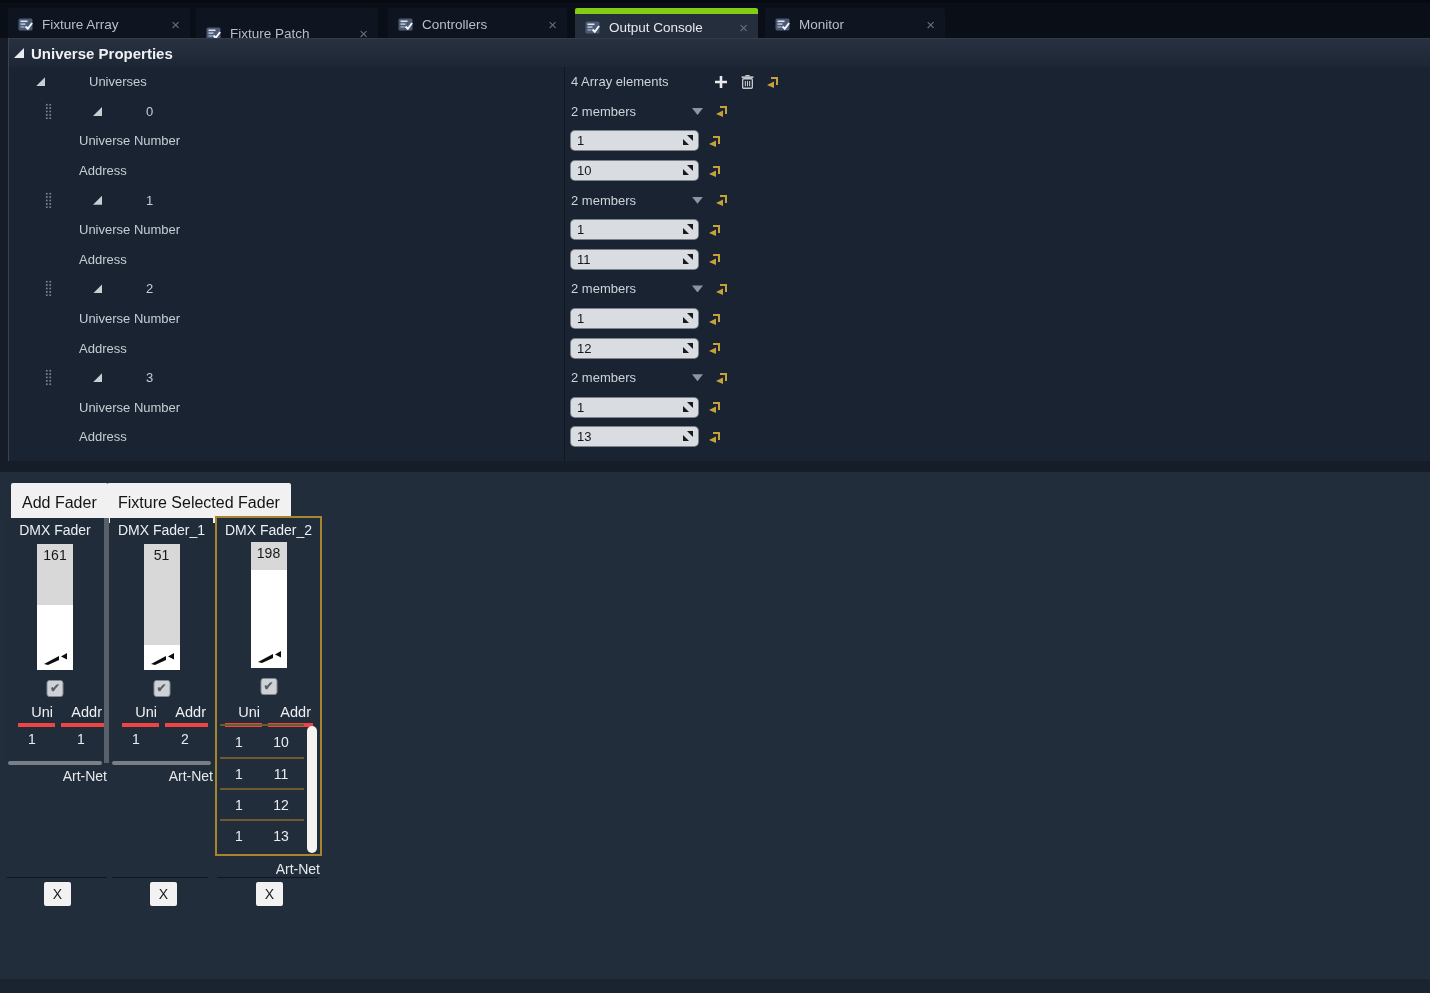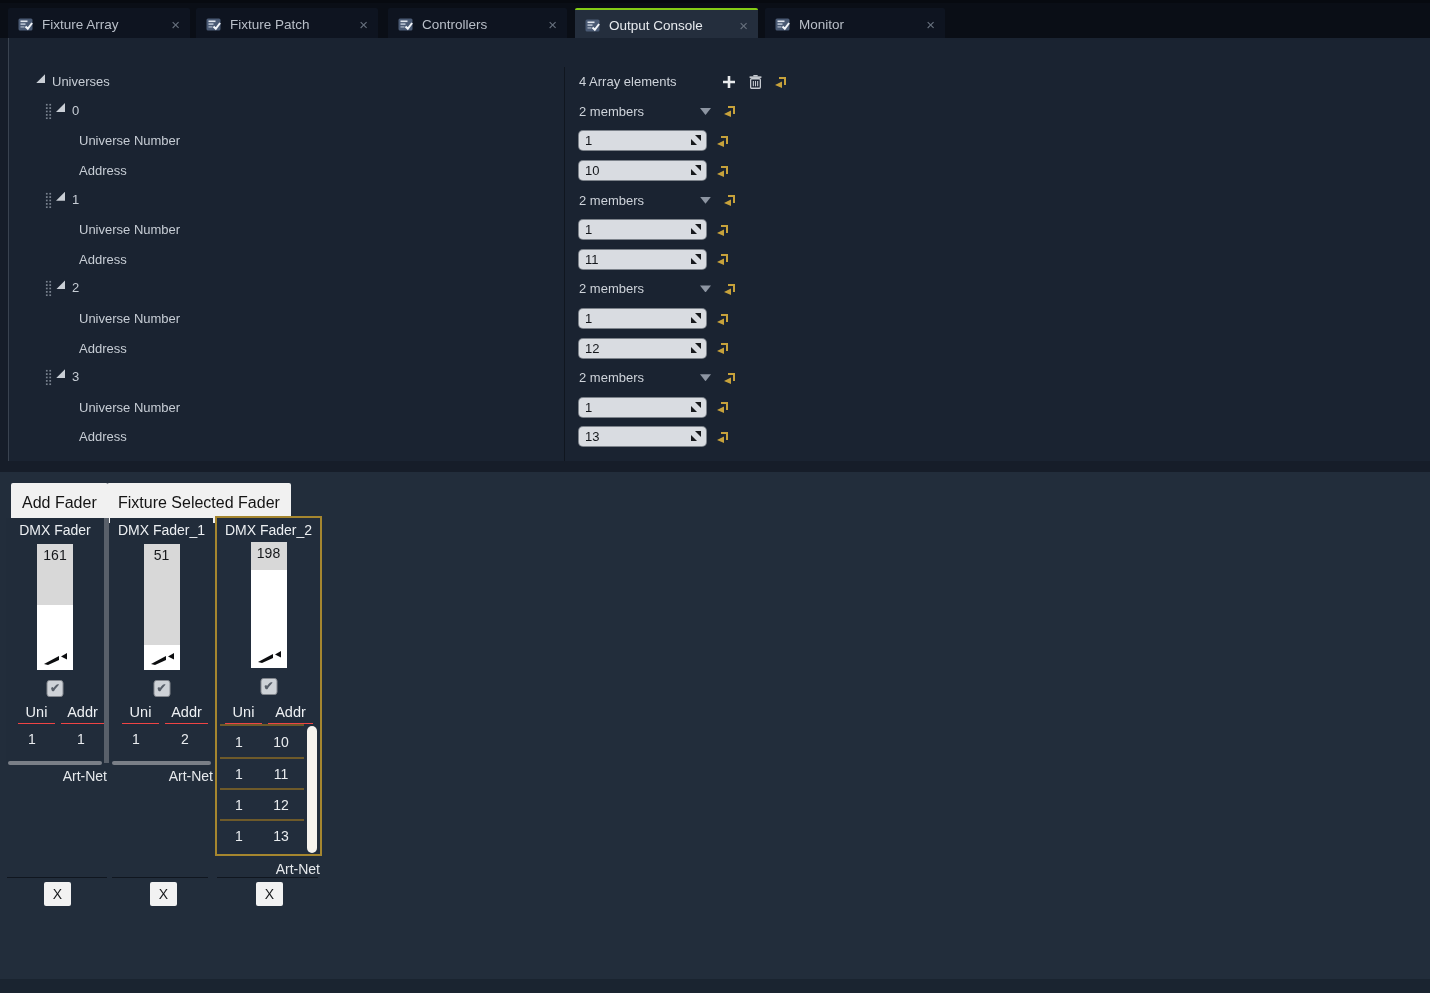"Fixture Patch" .tab:nth-of-type(2) { align-items: none -> flex-end }
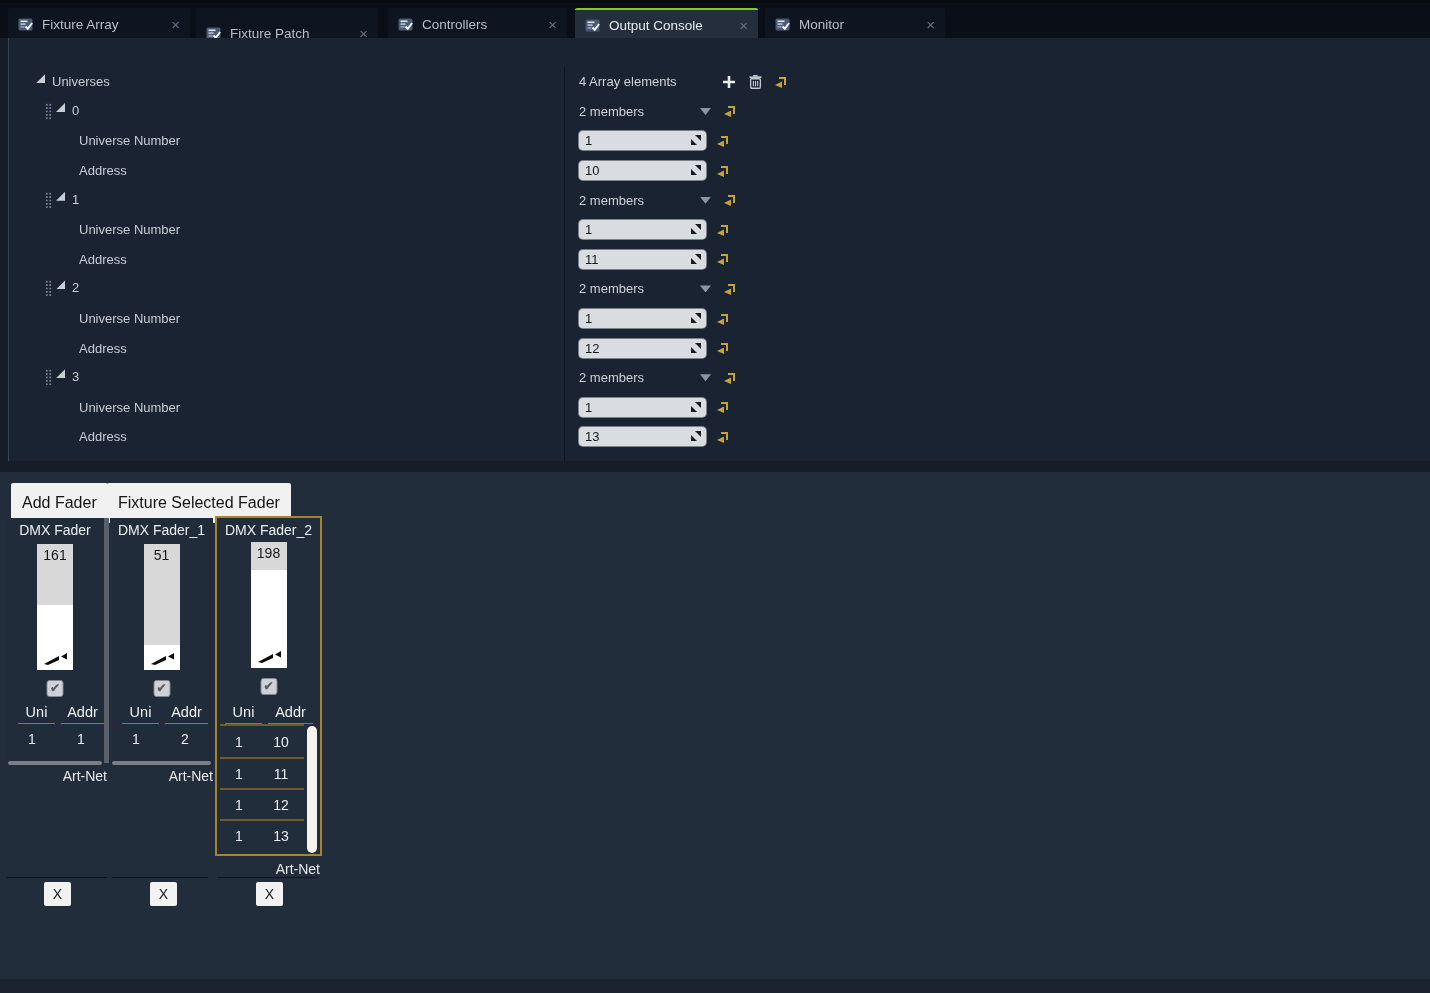"Output Console" .tab.active { border-top: 2px solid #84cc16 -> 6px solid #84cc16 }
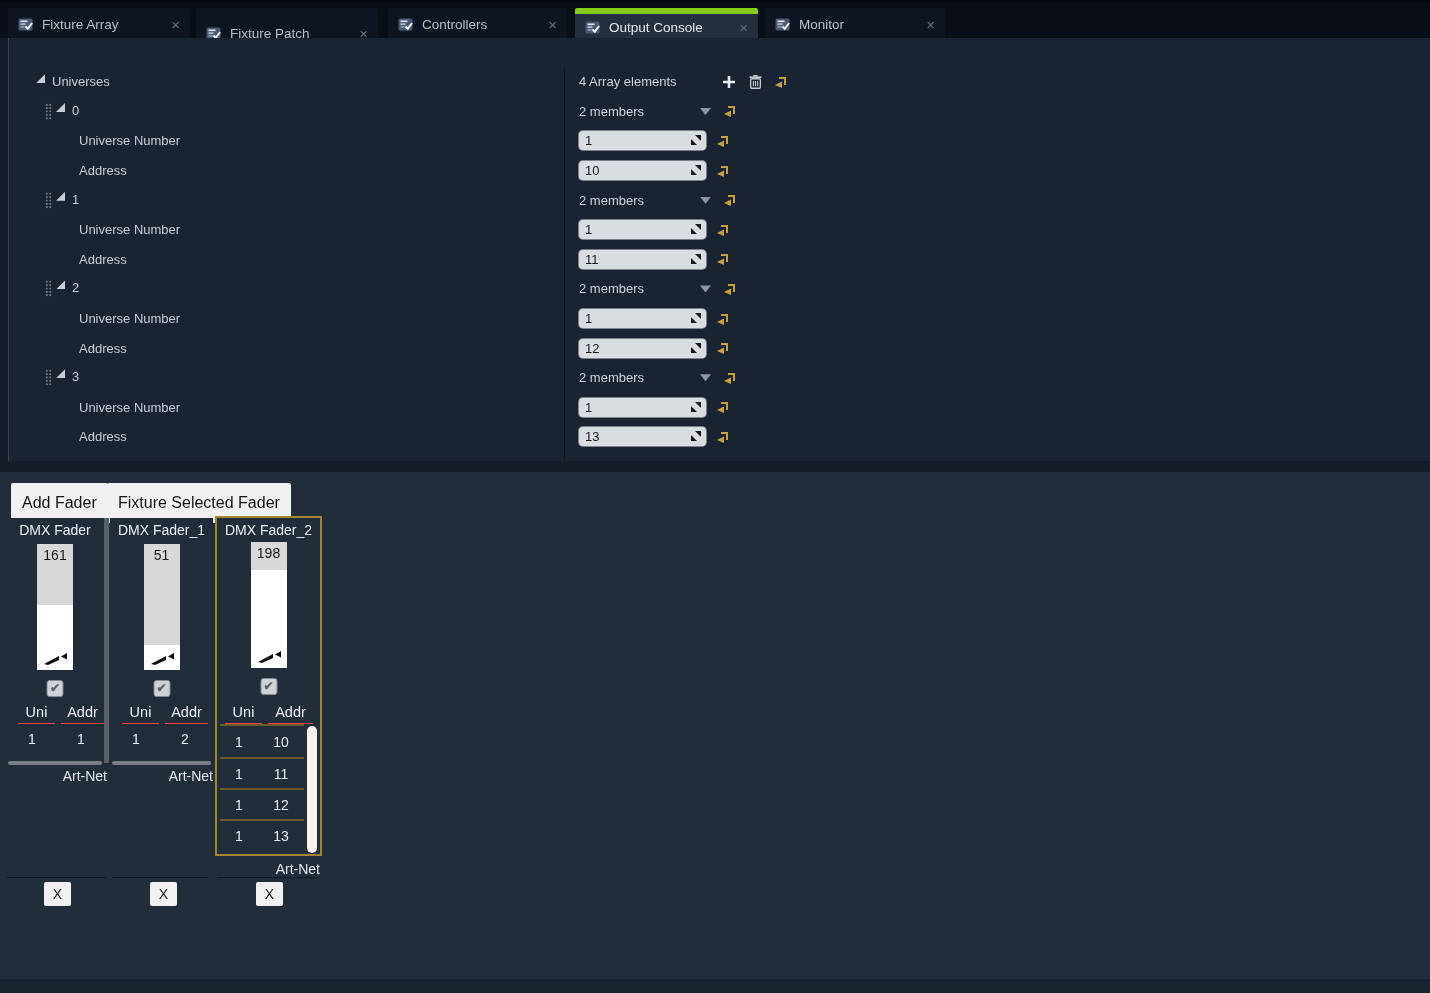"Universe Properties" div { html: none -> <div> <div></div> <span>Universe Properties</span> </div> }
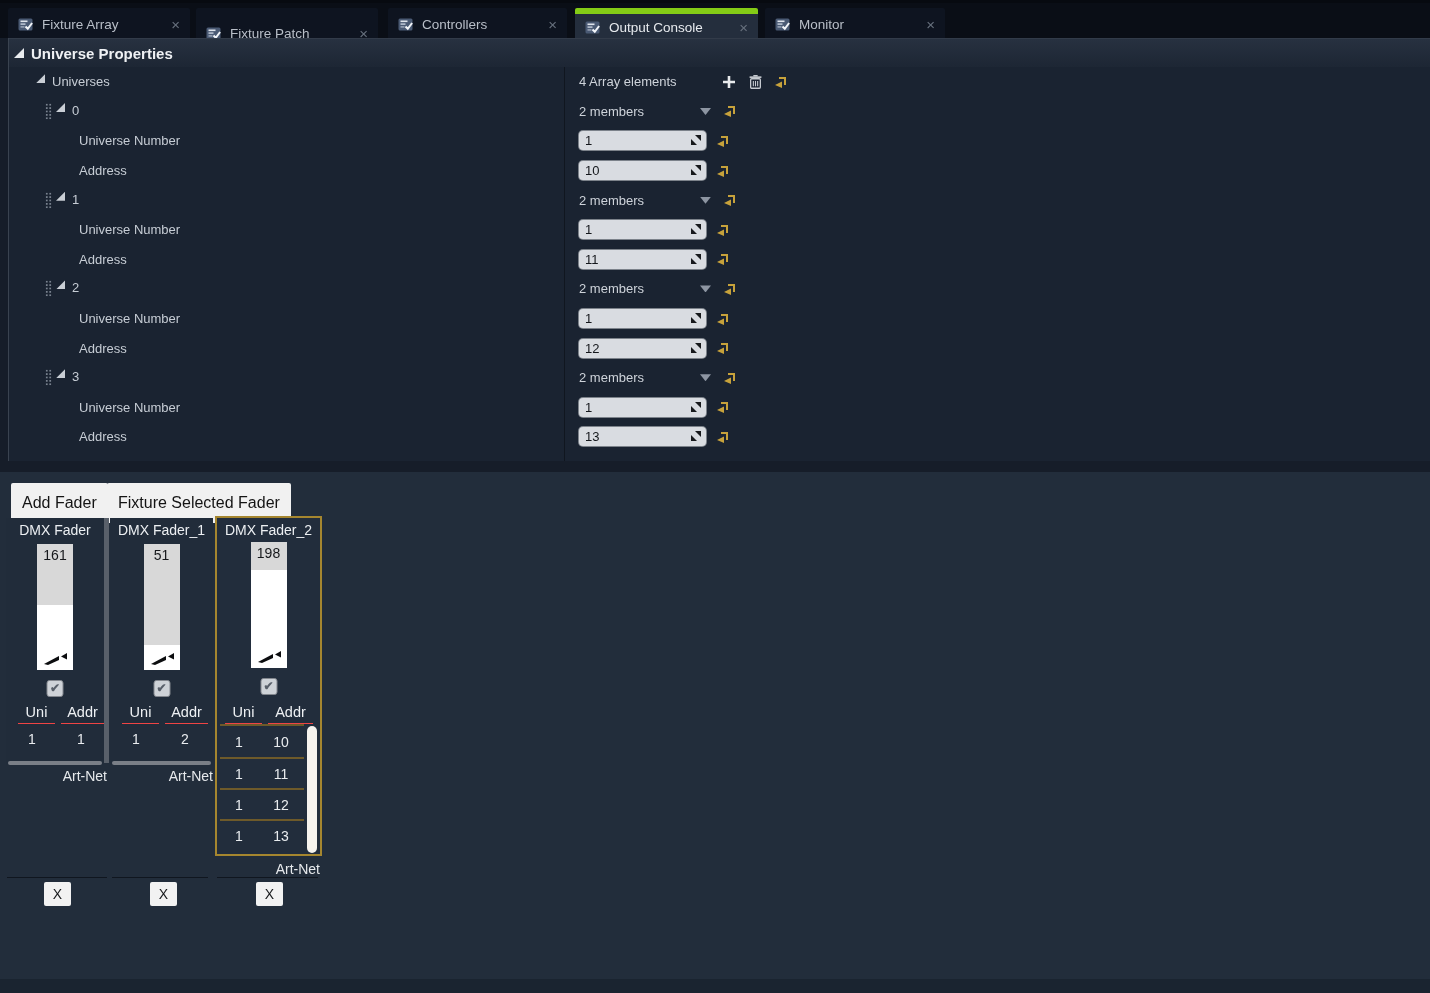"Universes" .name-cell { align-items: none -> center; gap: none -> 37px }
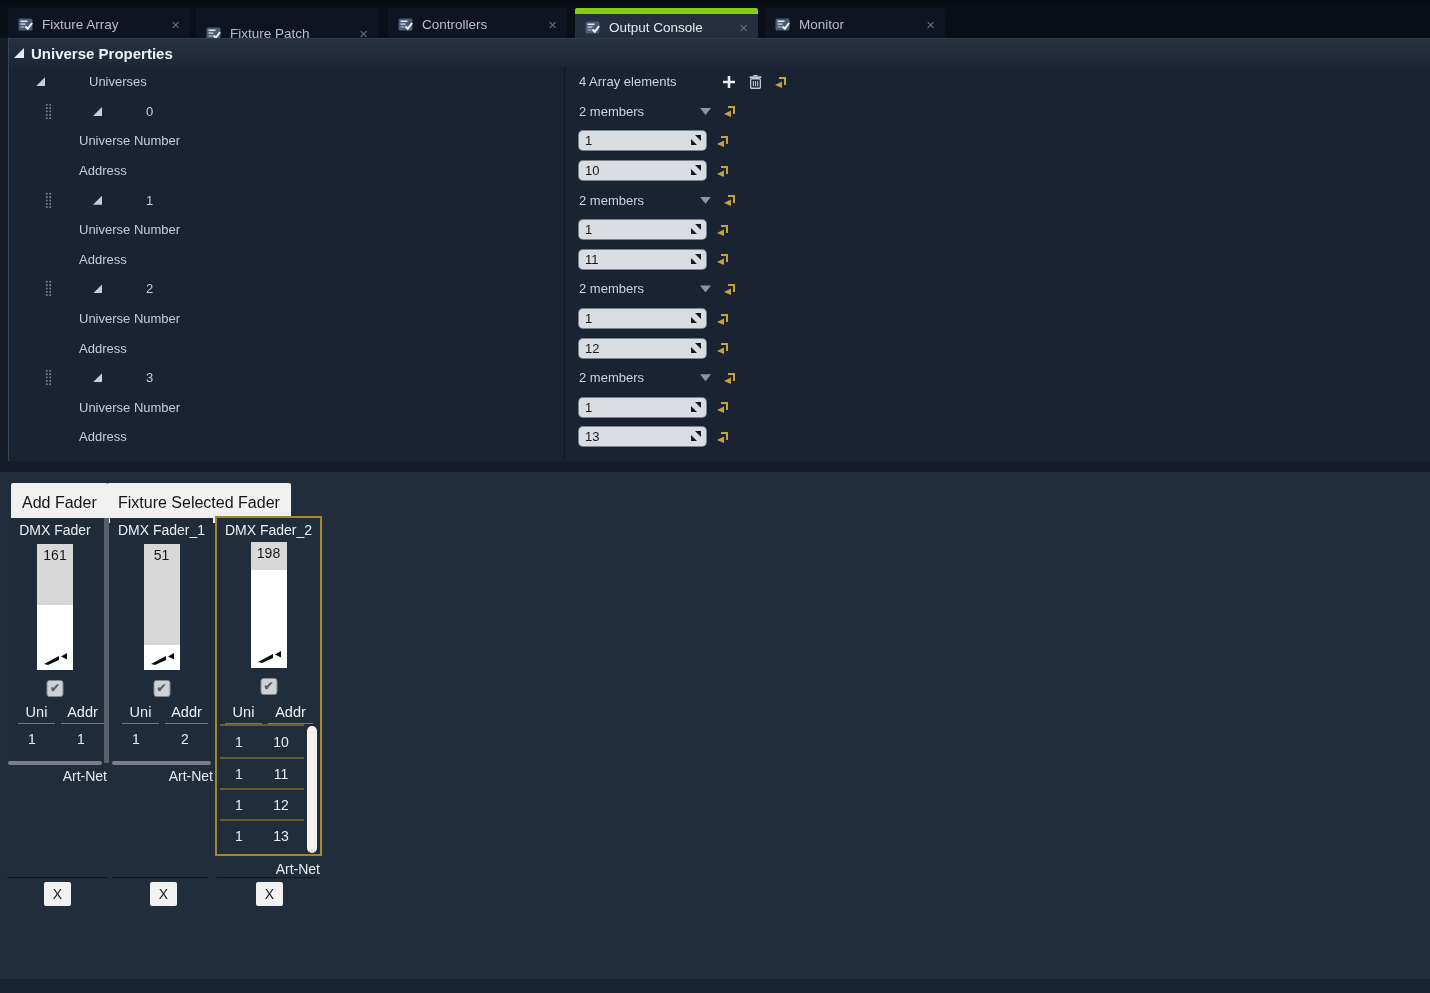"4 Array elements" .value-cell { padding-left: 15px -> 7px }
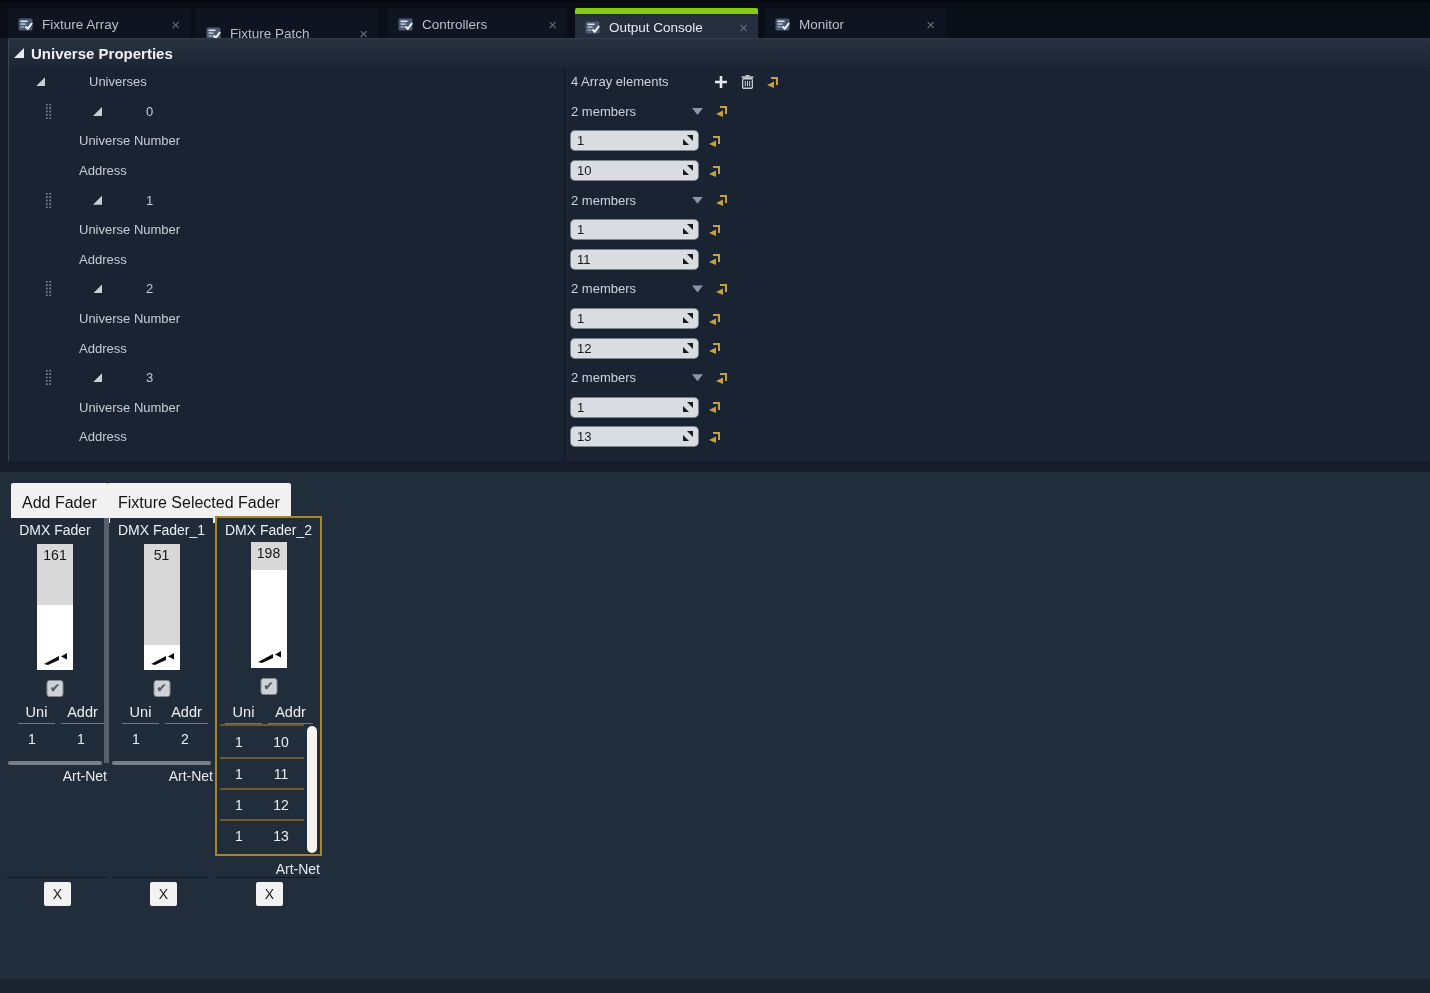"Uni" .hdr { border-bottom: 1px solid #ef4444 -> 4px solid #ef4444; text-align: center -> right }
